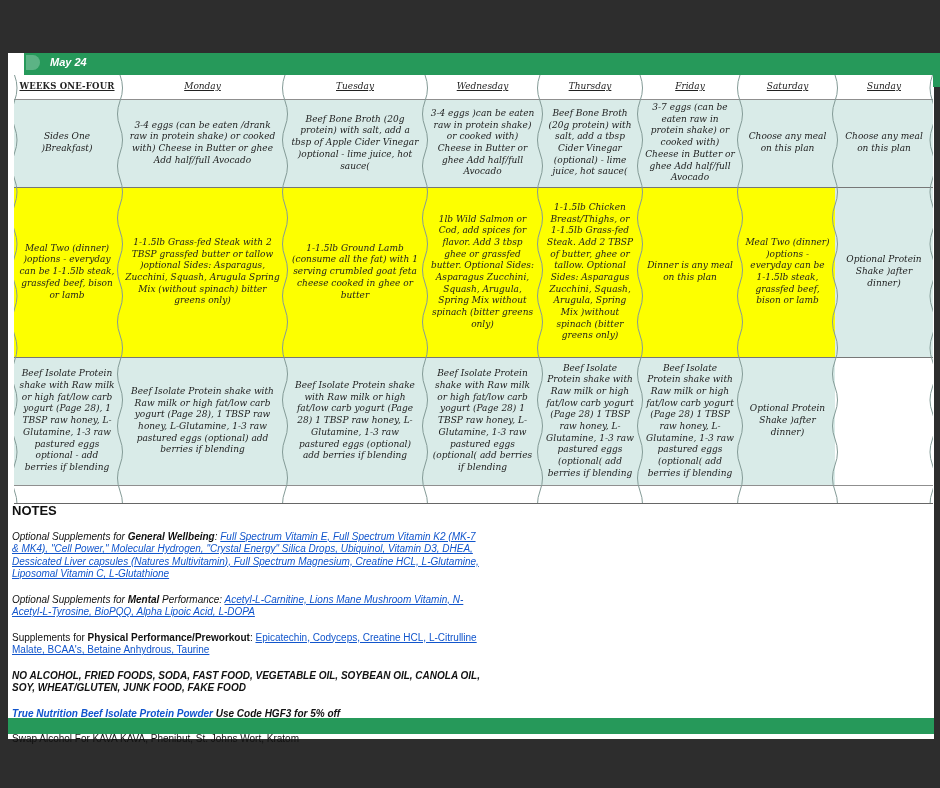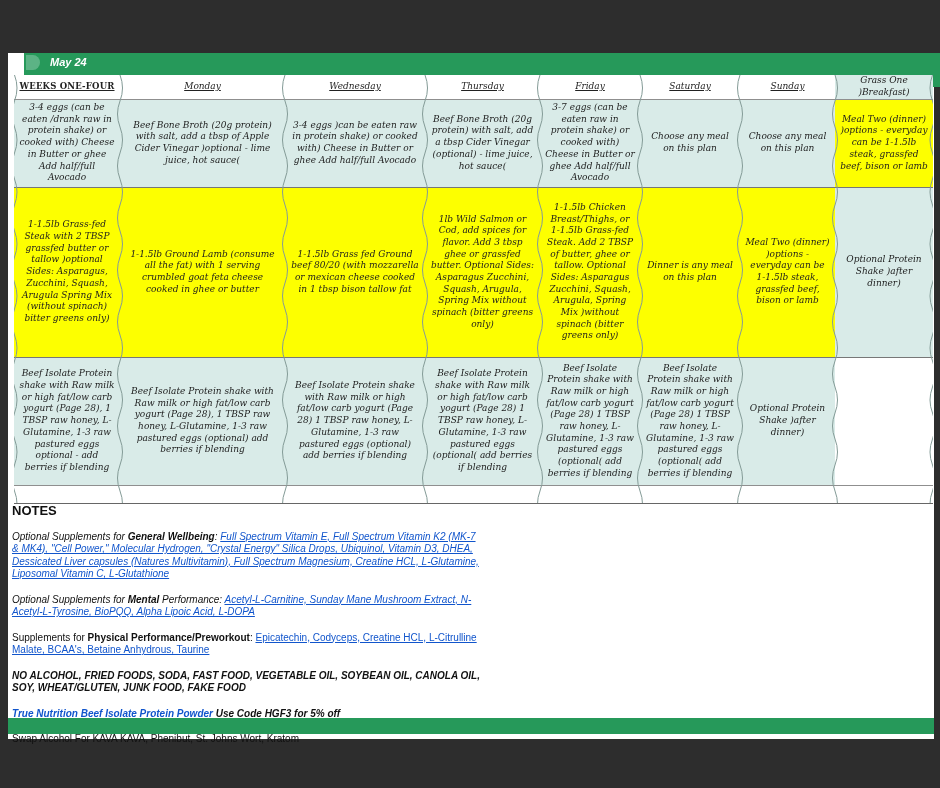"Tuesday" div.th { html: none -> <div>Tuesday</div> }
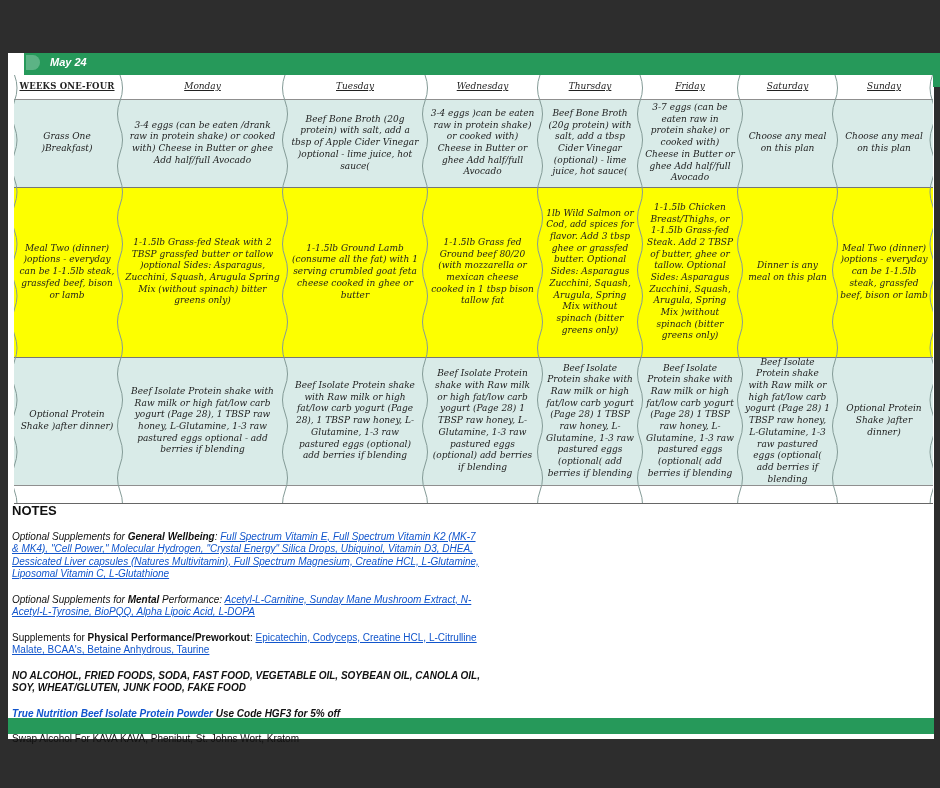"Grass One )Breakfast)" div.td { text: Grass -> Sides }
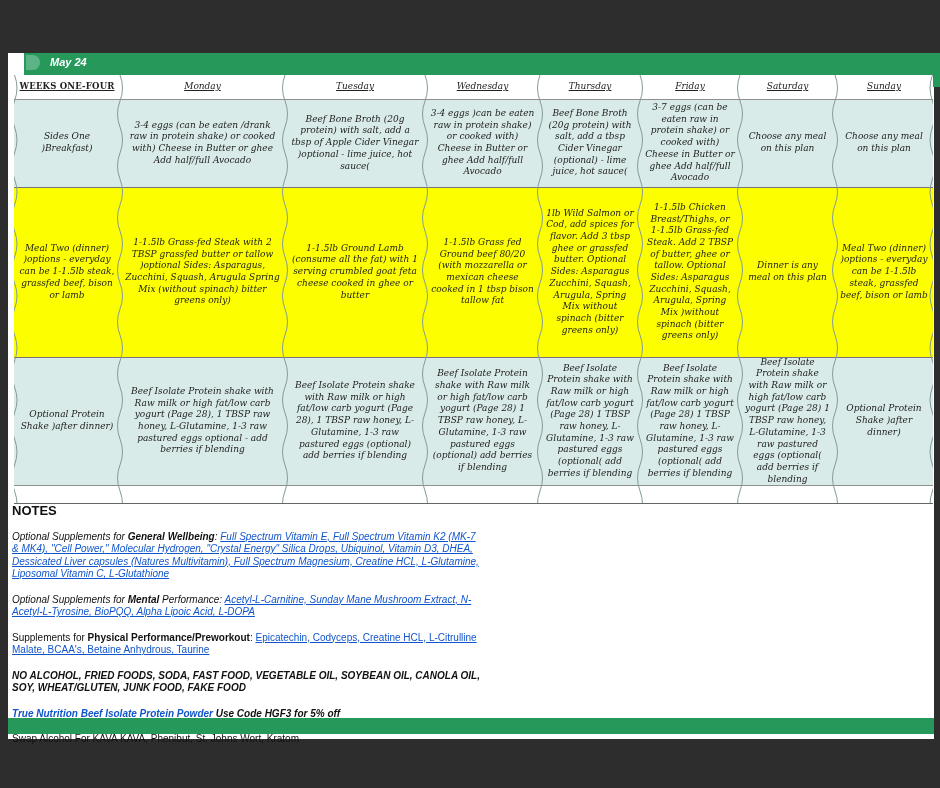"1-1.5lb Grass fed Ground beef" div.td { html: <div>1-1.5lb Grass fed Ground beef 80/20 (with mozzarella or mexican cheese cooked in 1 tbsp bison tallow fat</div> -> none }
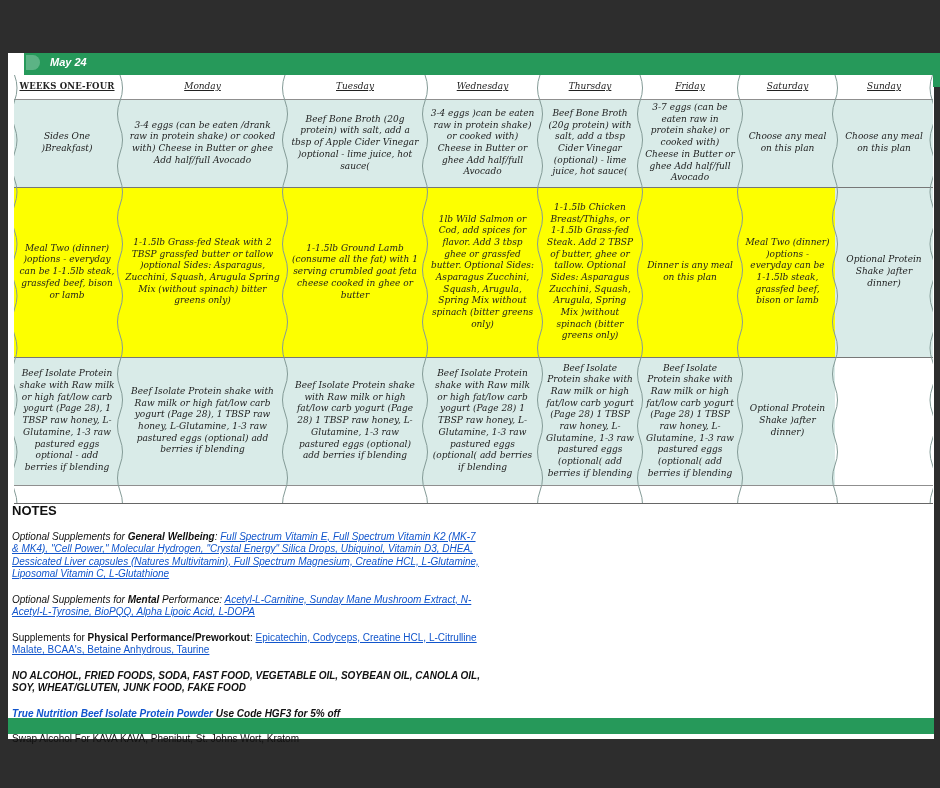"Acetyl-L-Carnitine, Sunday Mane Mushroom" a.lnk { text: Sunday Mane Mushroom Extract -> Lions Mane Mushroom Vitamin }
